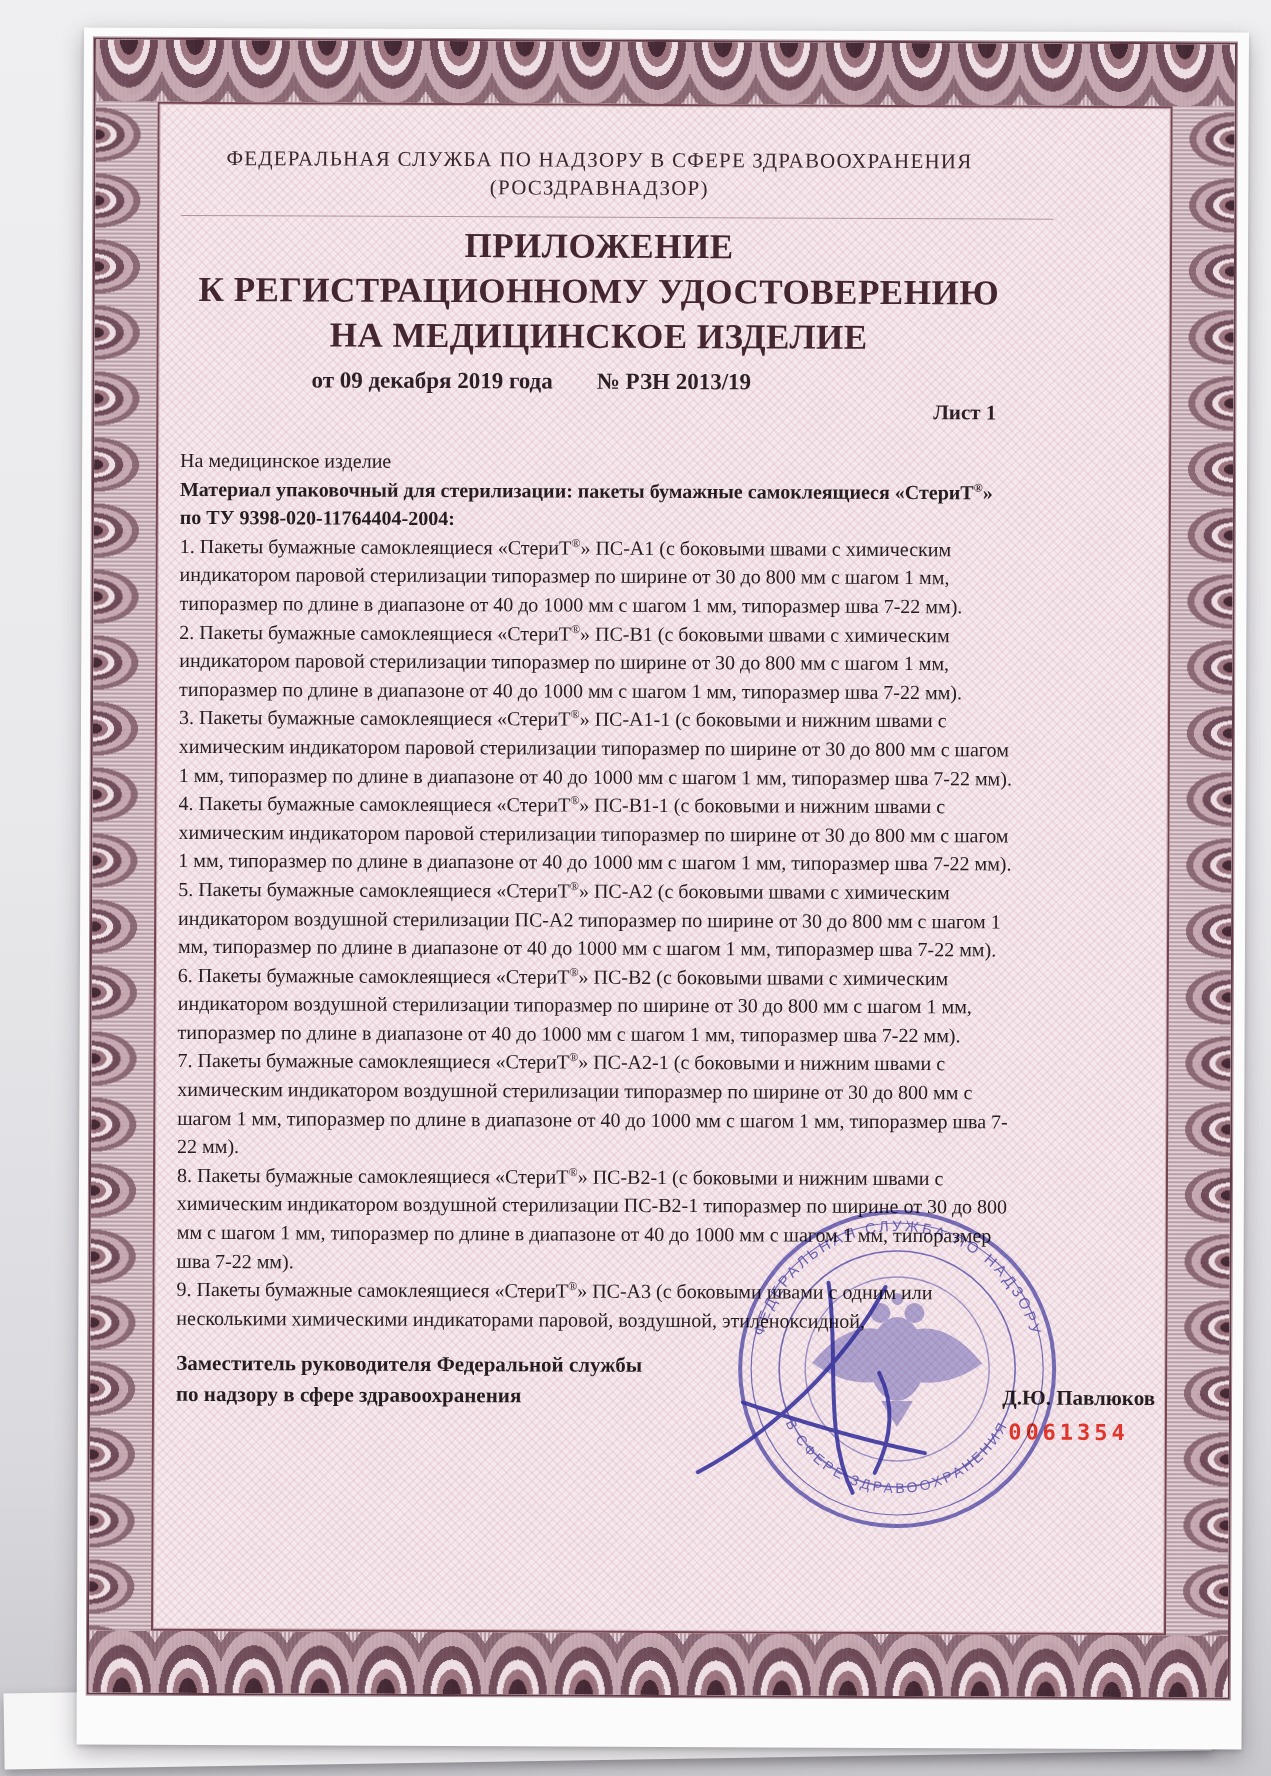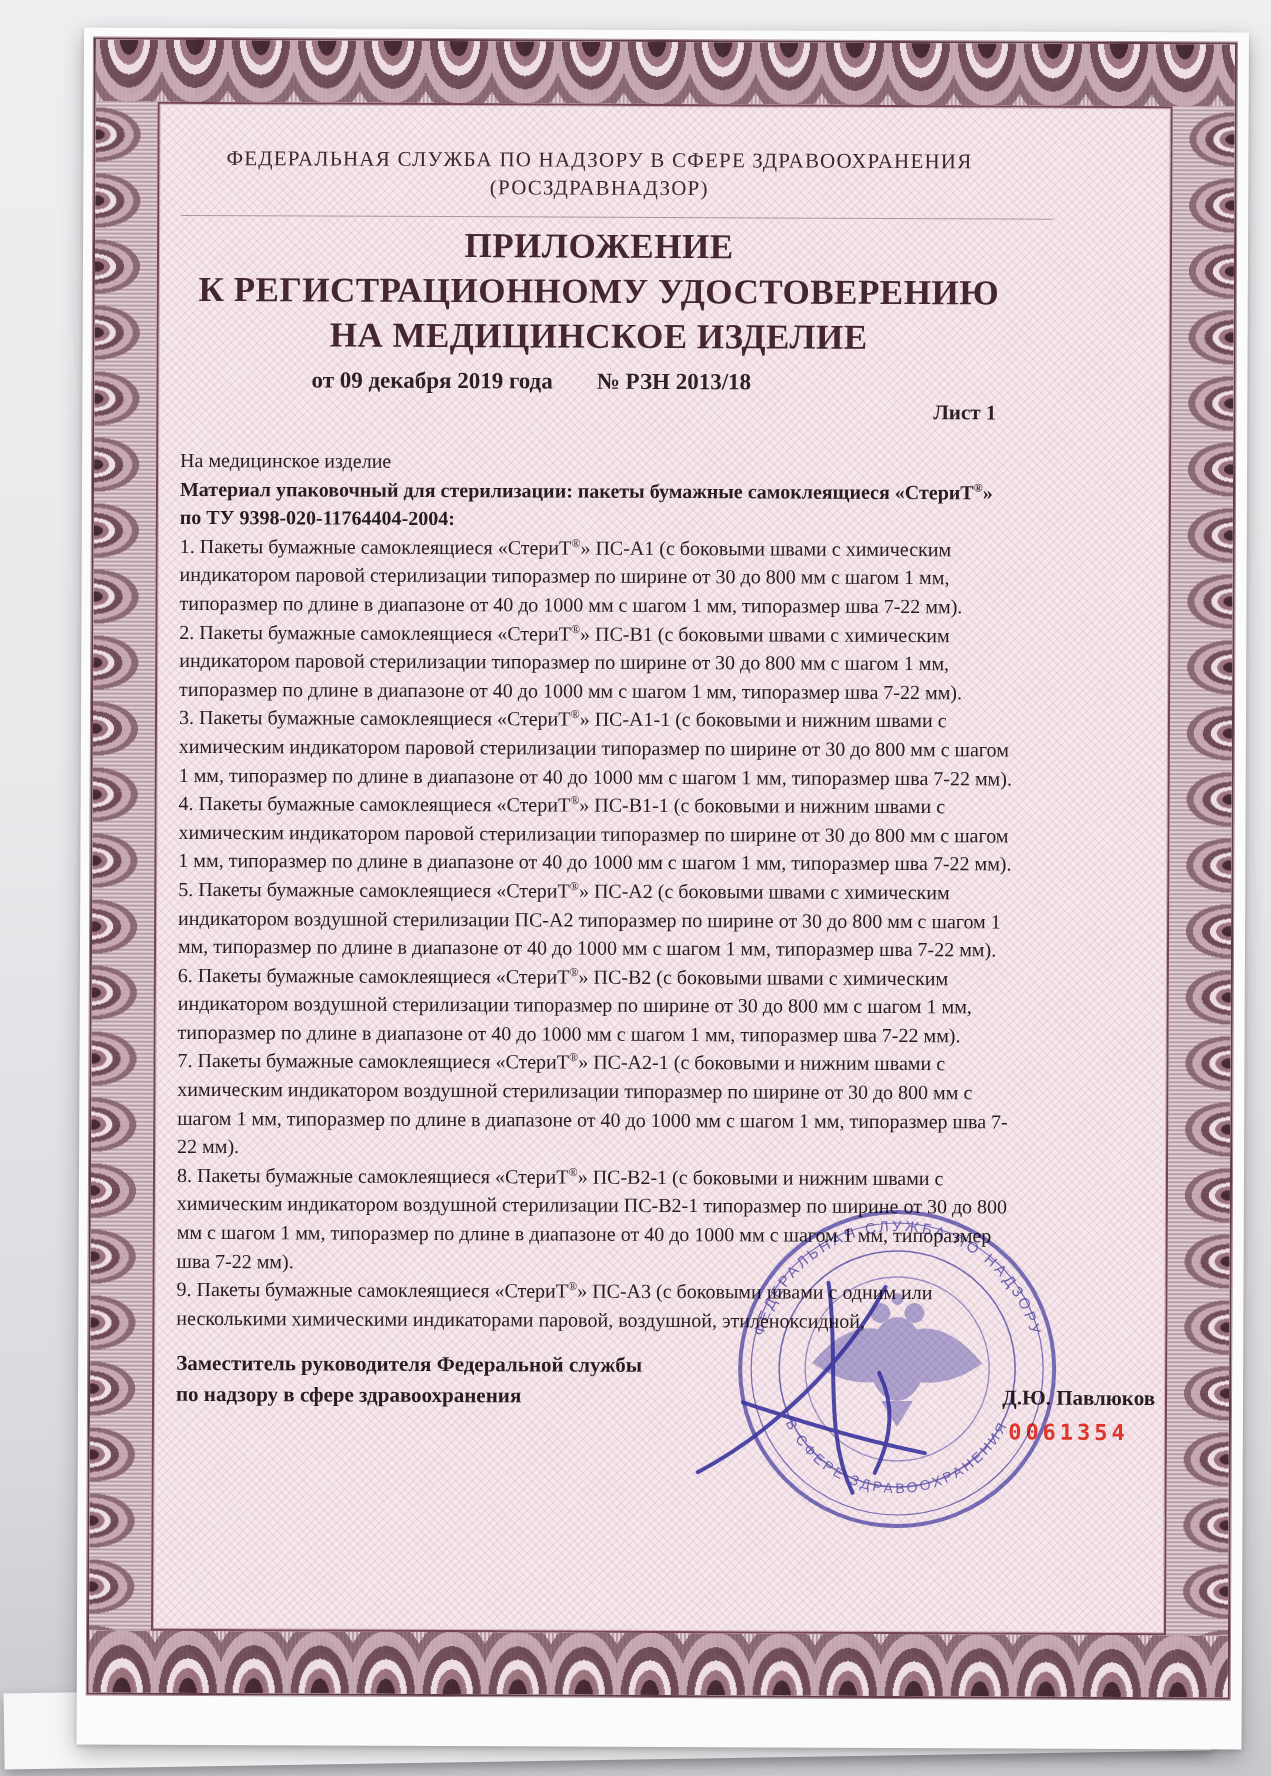"№ РЗН 2013/18" span { text: 2013/18 -> 2013/19 }
